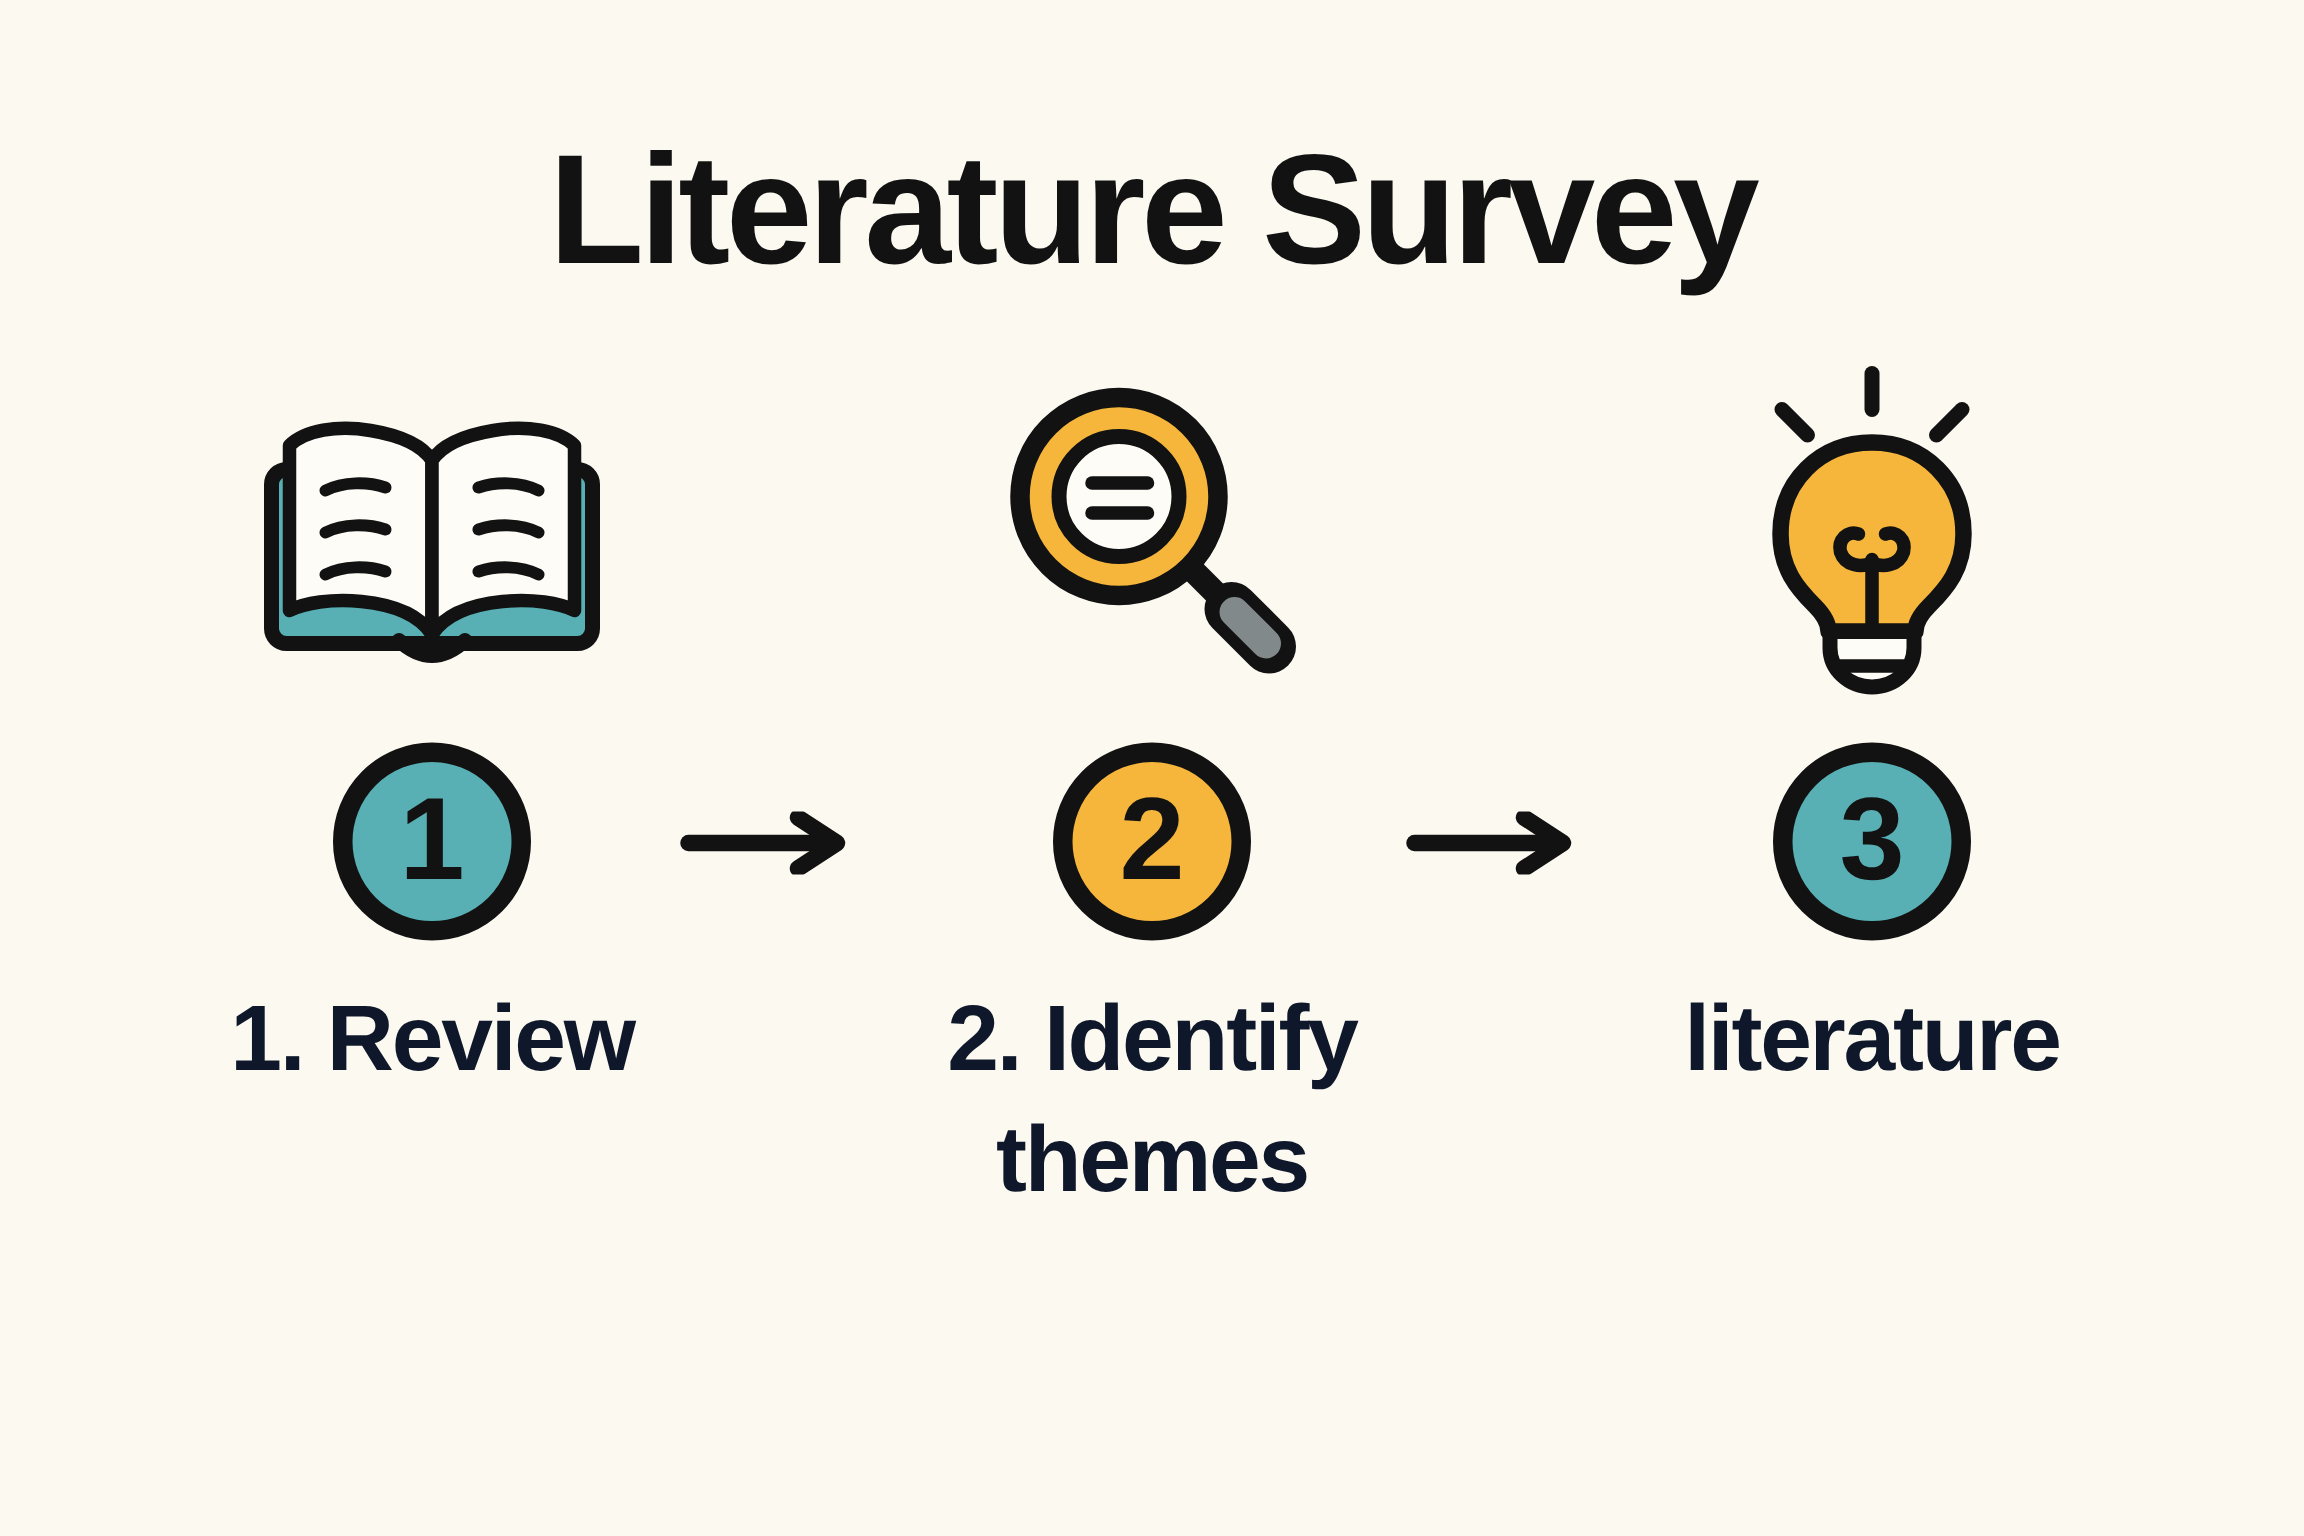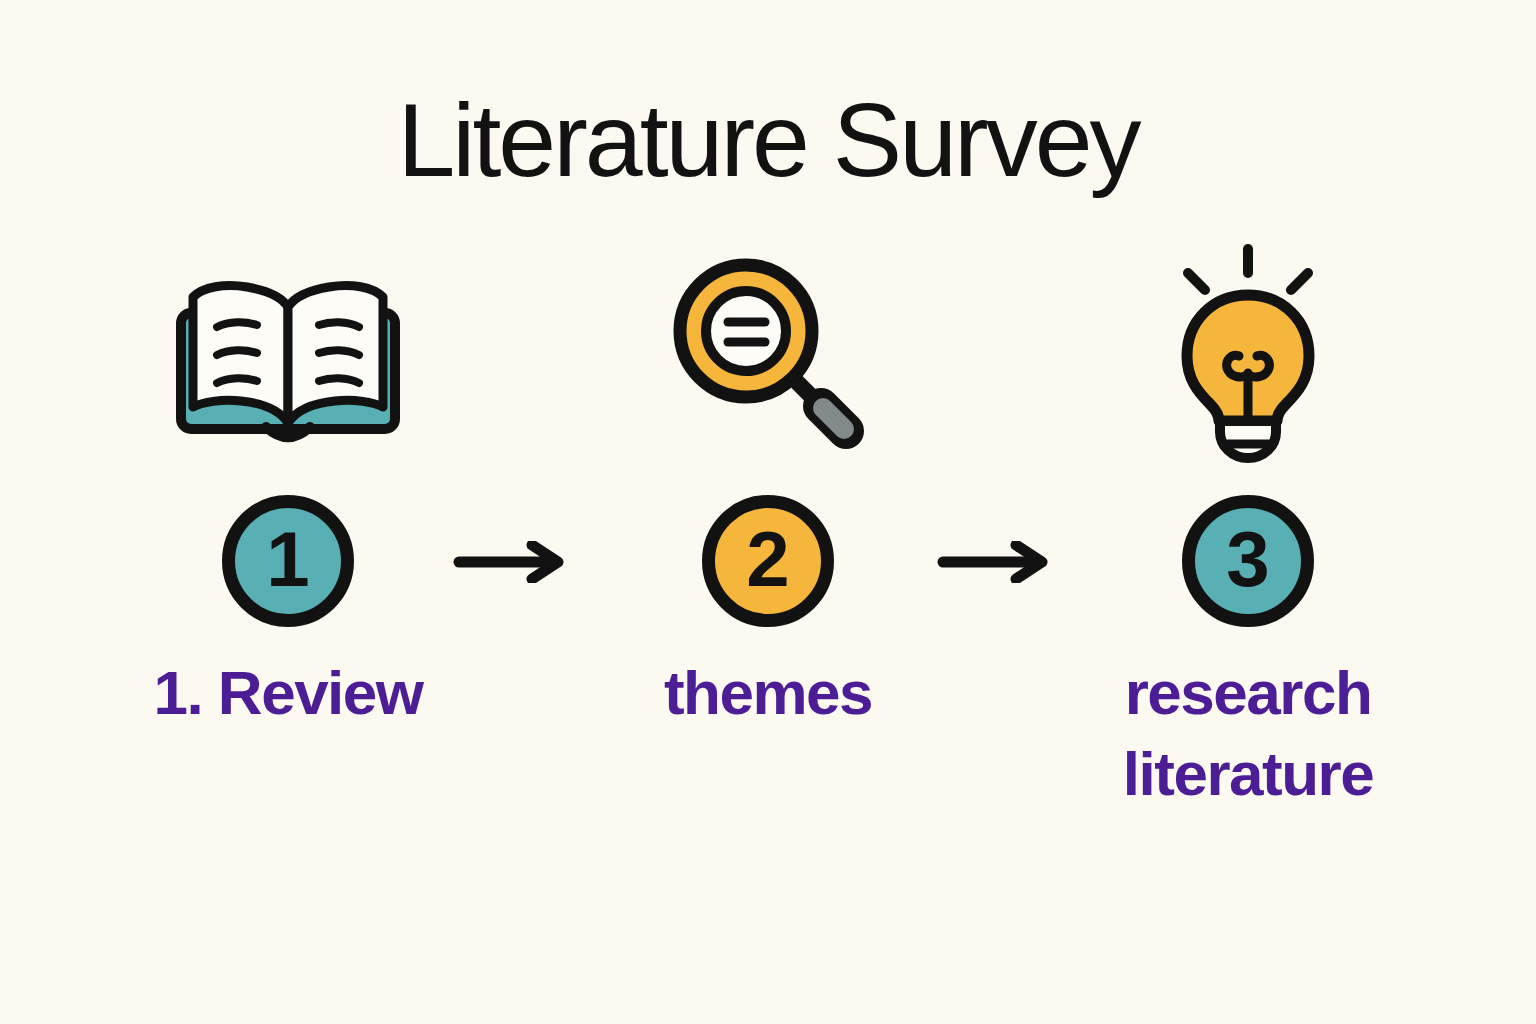"Literature Survey" .title { font-weight: 400 -> 700 }
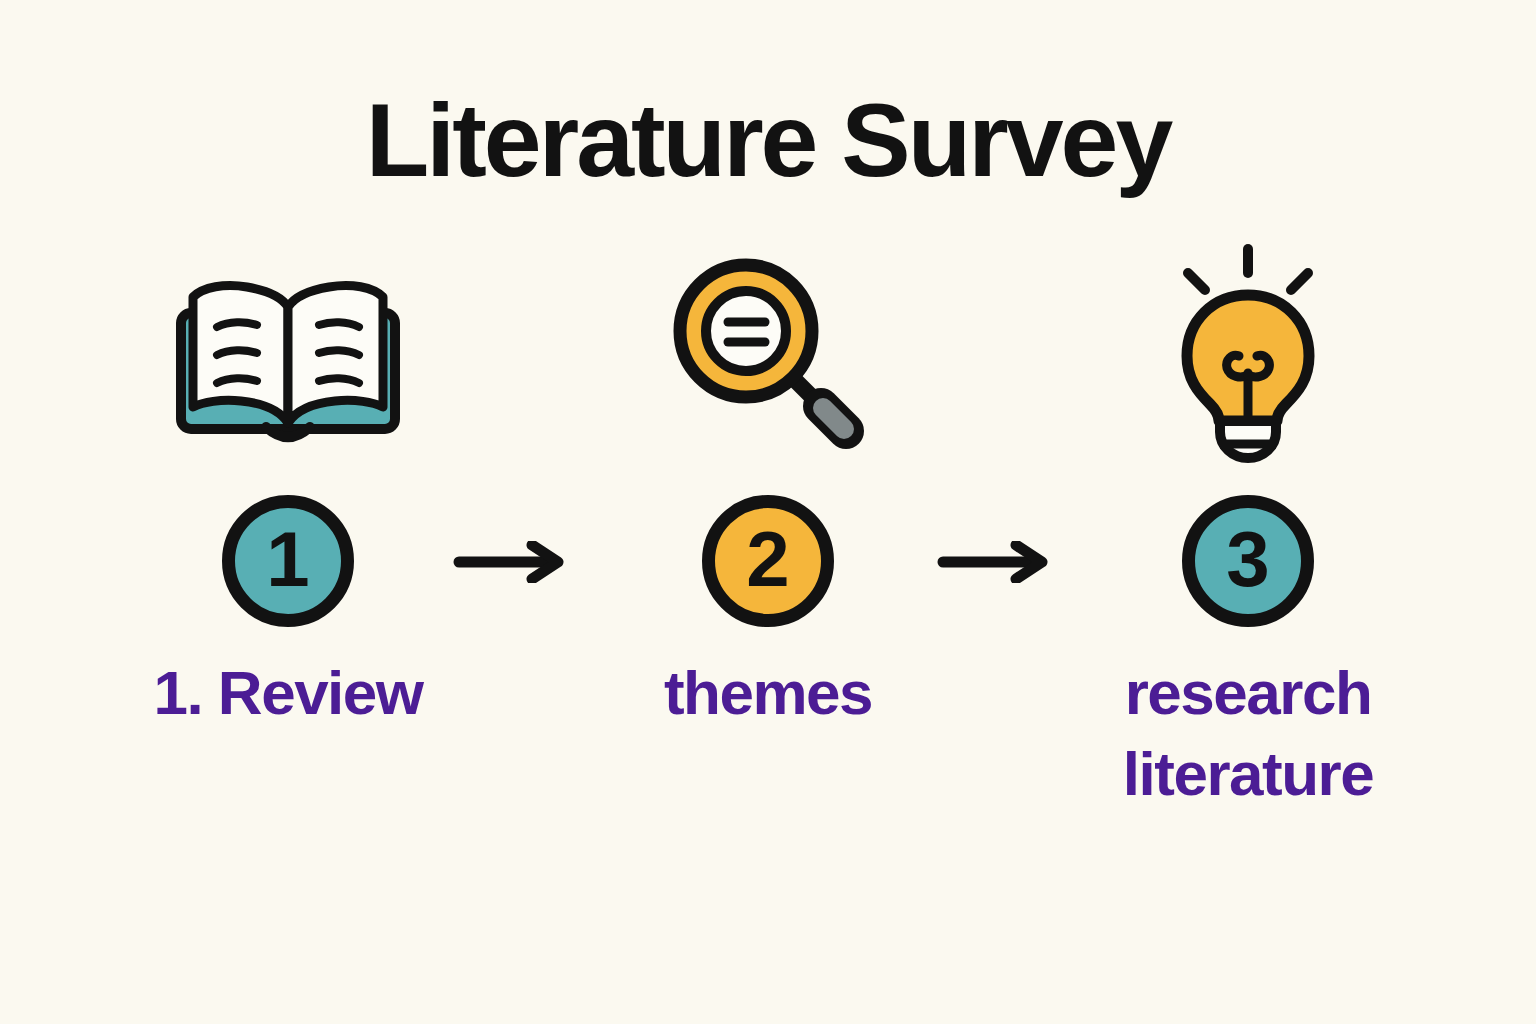"1. Review" .label { color: #4c1d95 -> #0f172a }
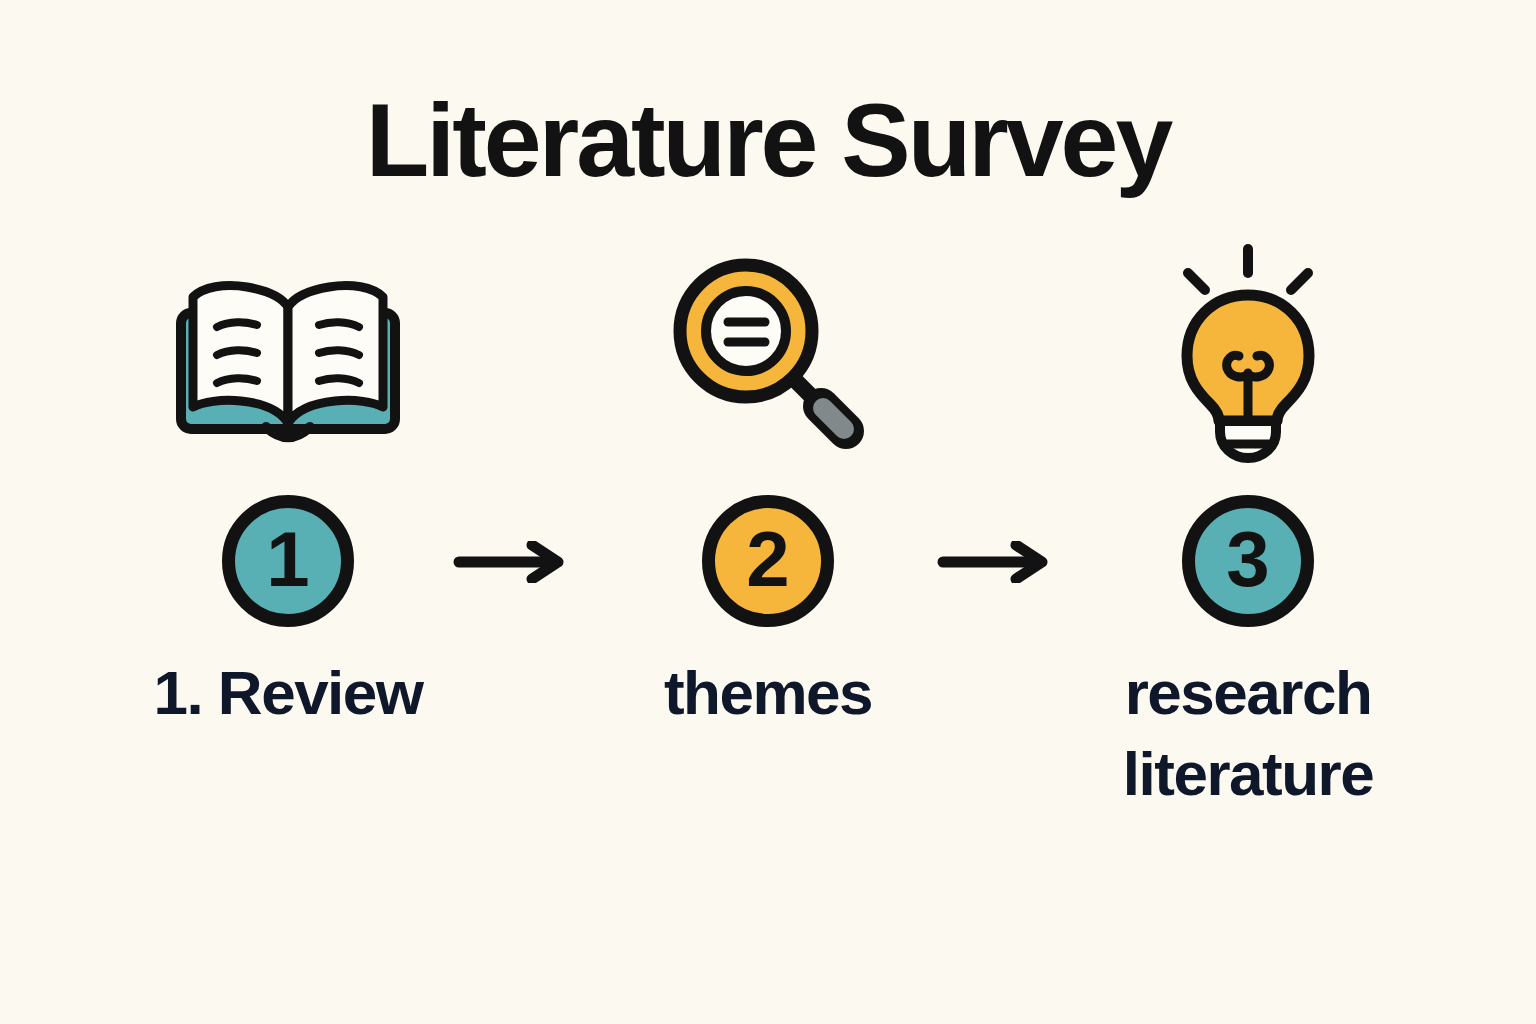"2. Identify" div { html: none -> <div>2. Identify</div> }
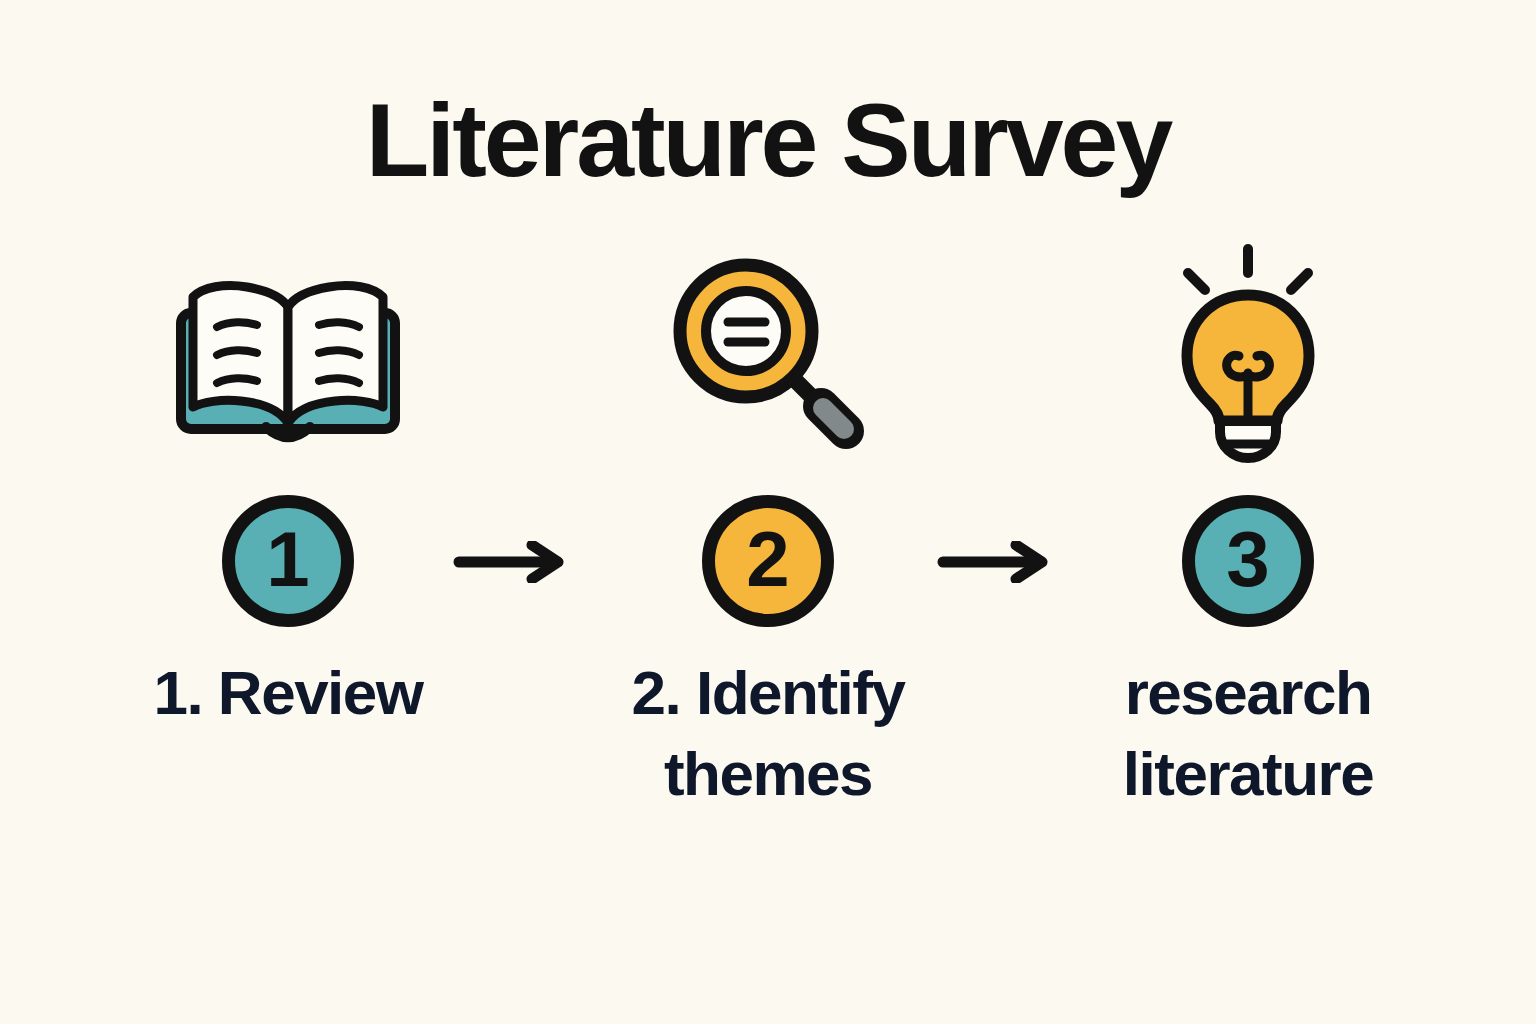"research" div { html: <div>research</div> -> none }
